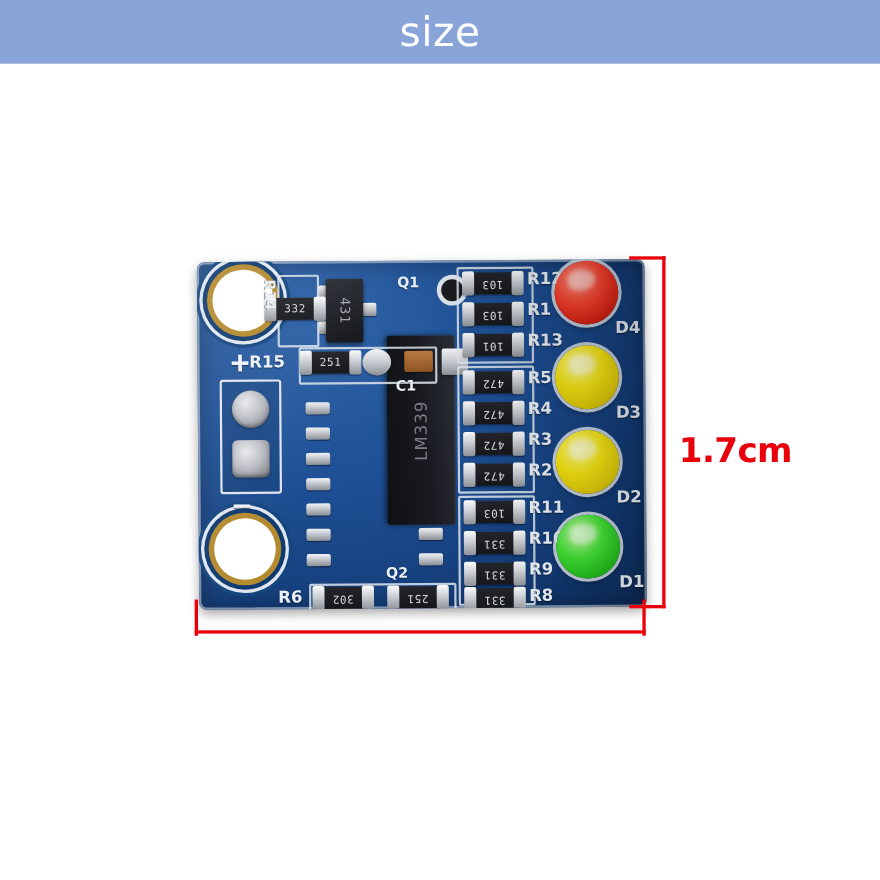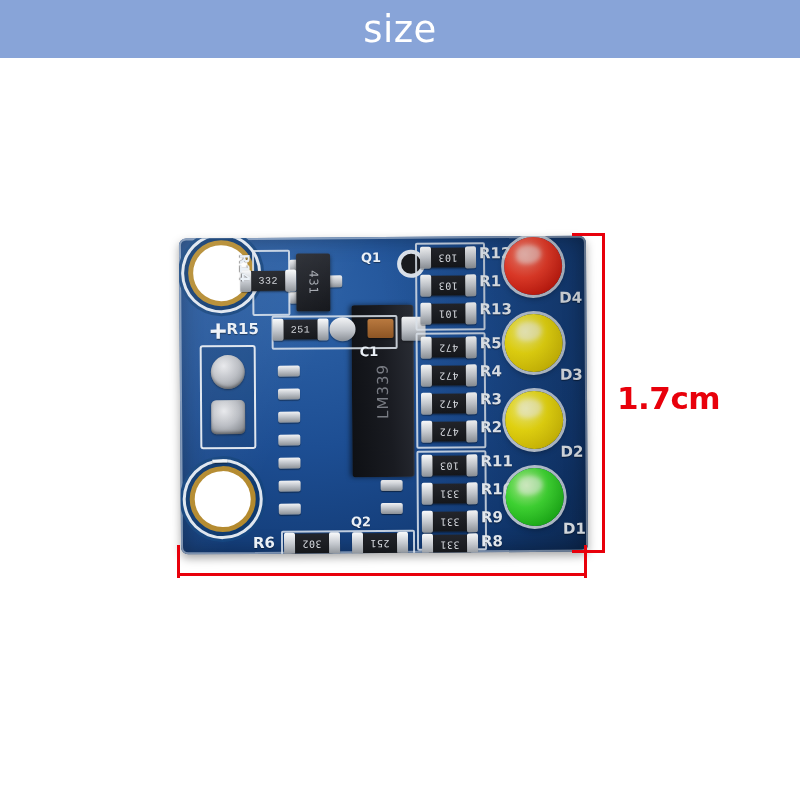"332" .smd-resistor.upright .smd-code { font-family: Liberation Mono, monospace -> none }
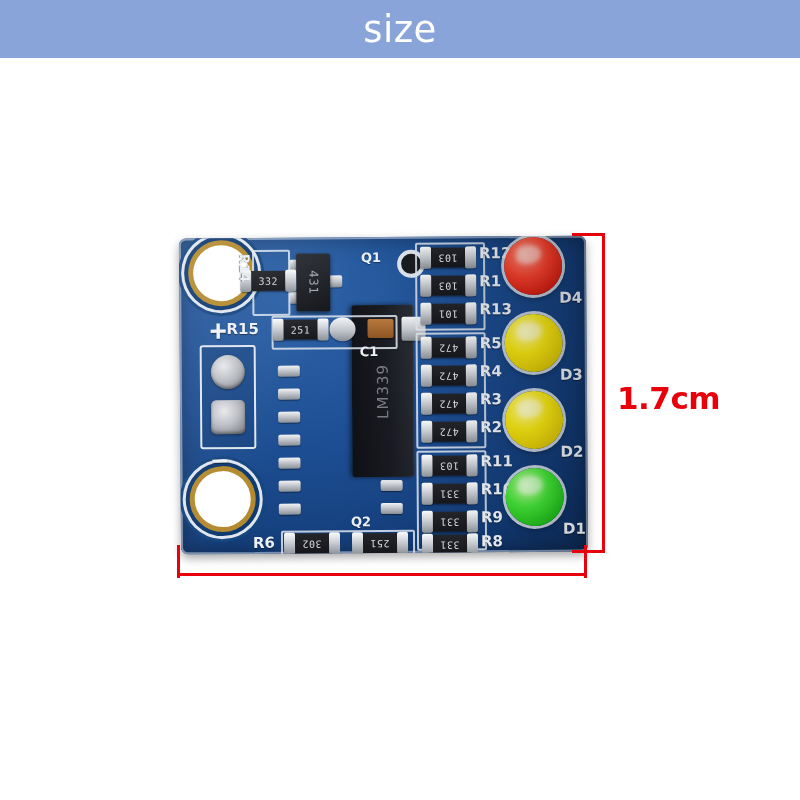"1.7cm" .dim-label { margin-top: none -> 12px }
